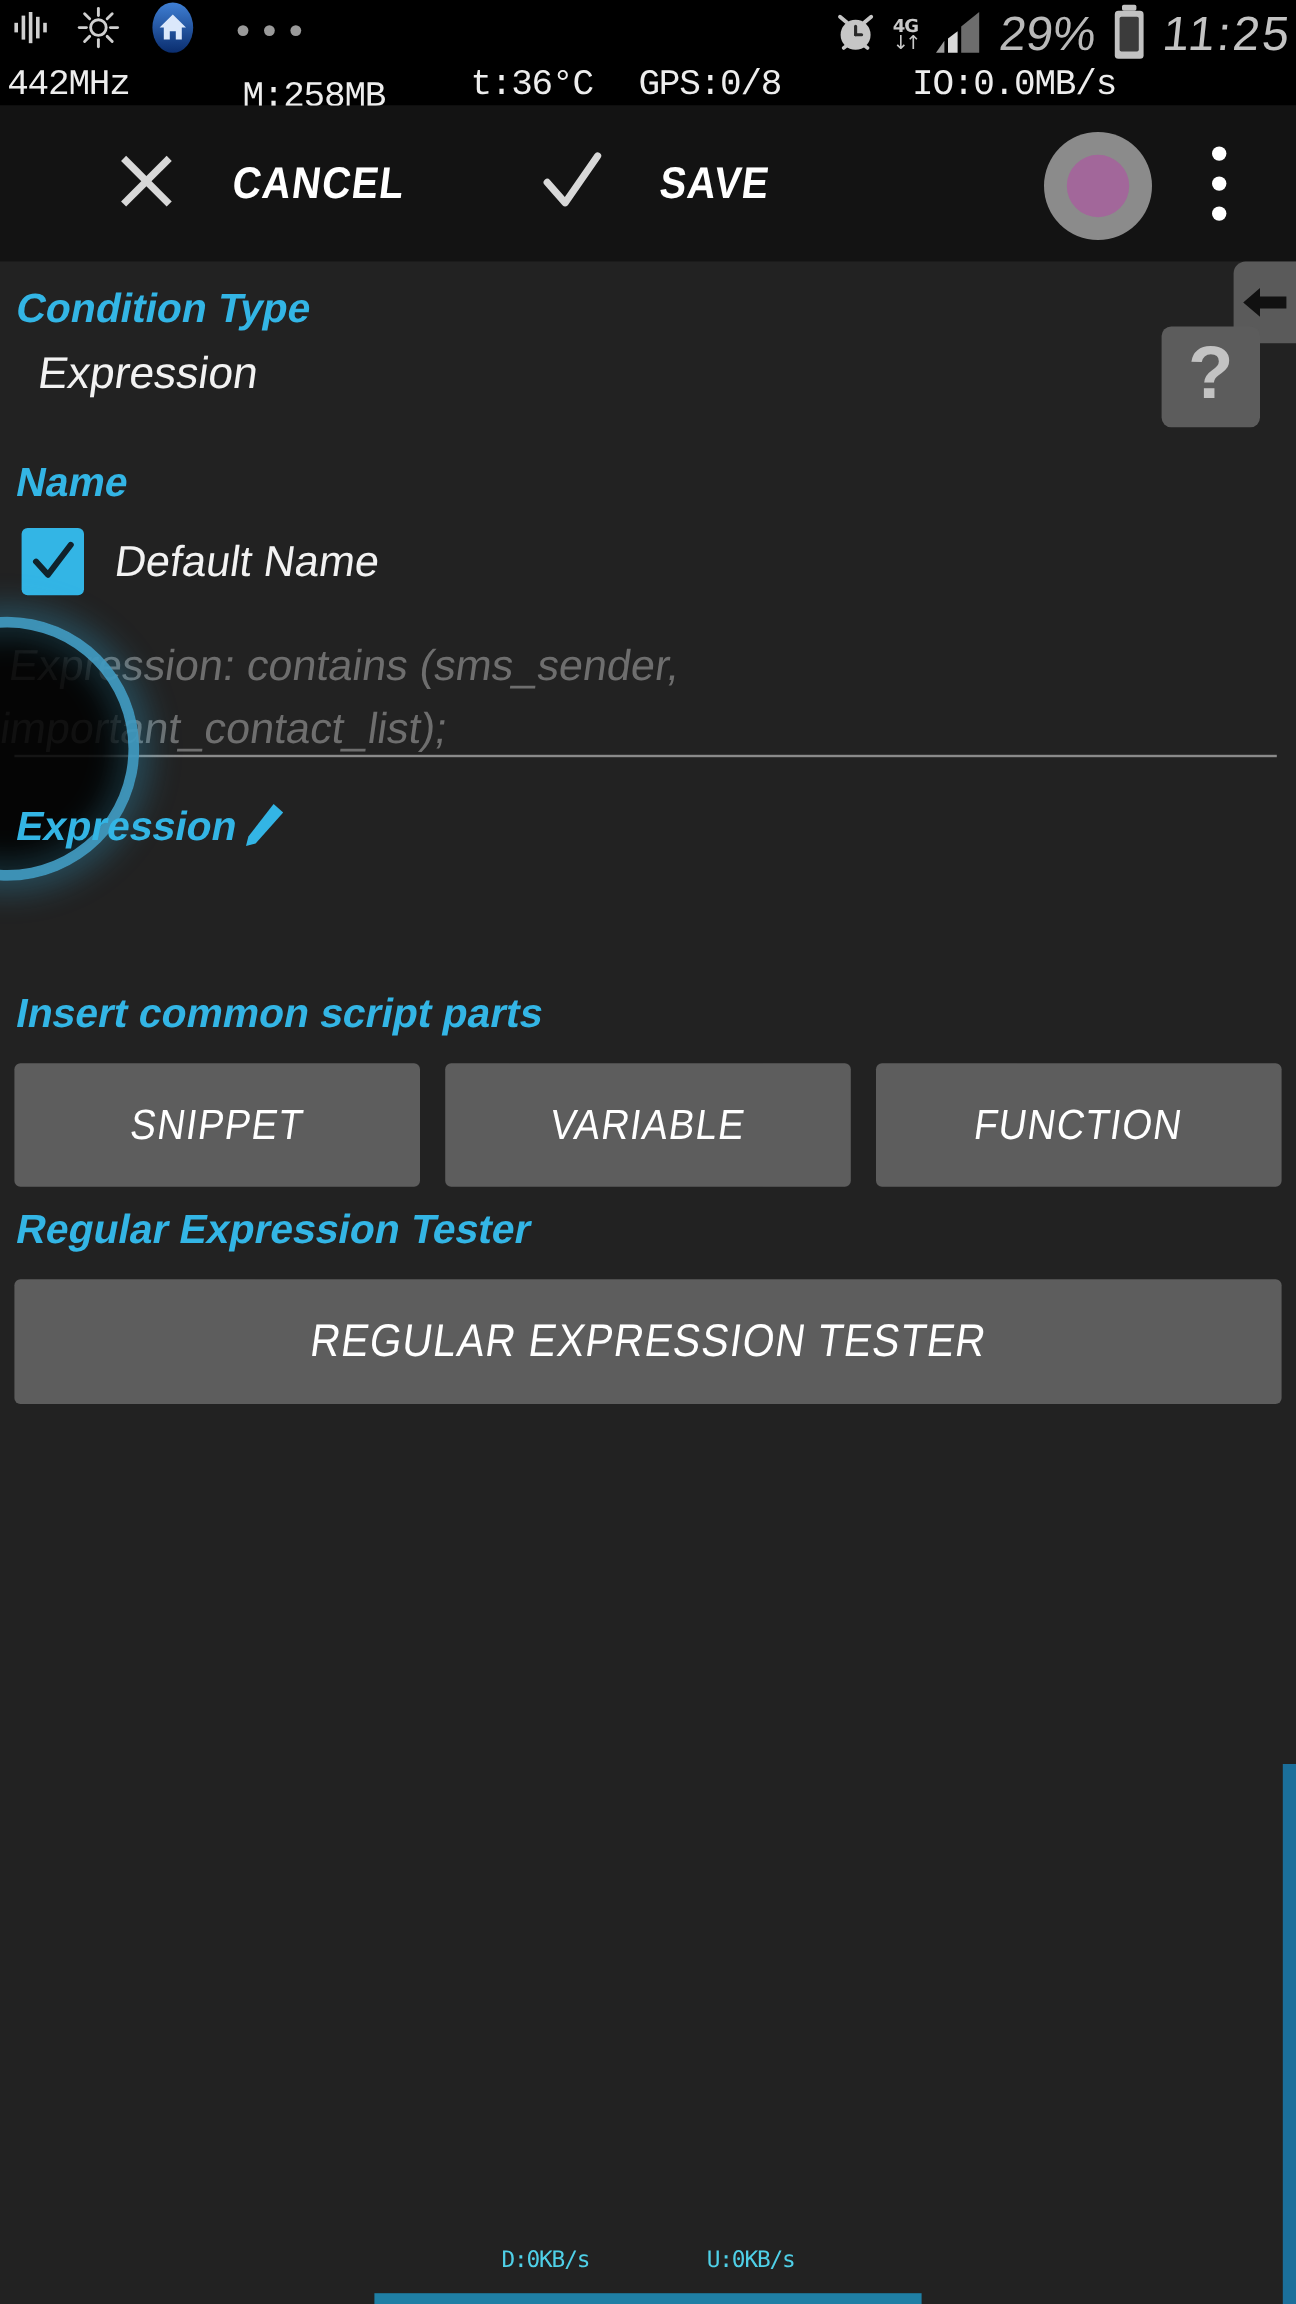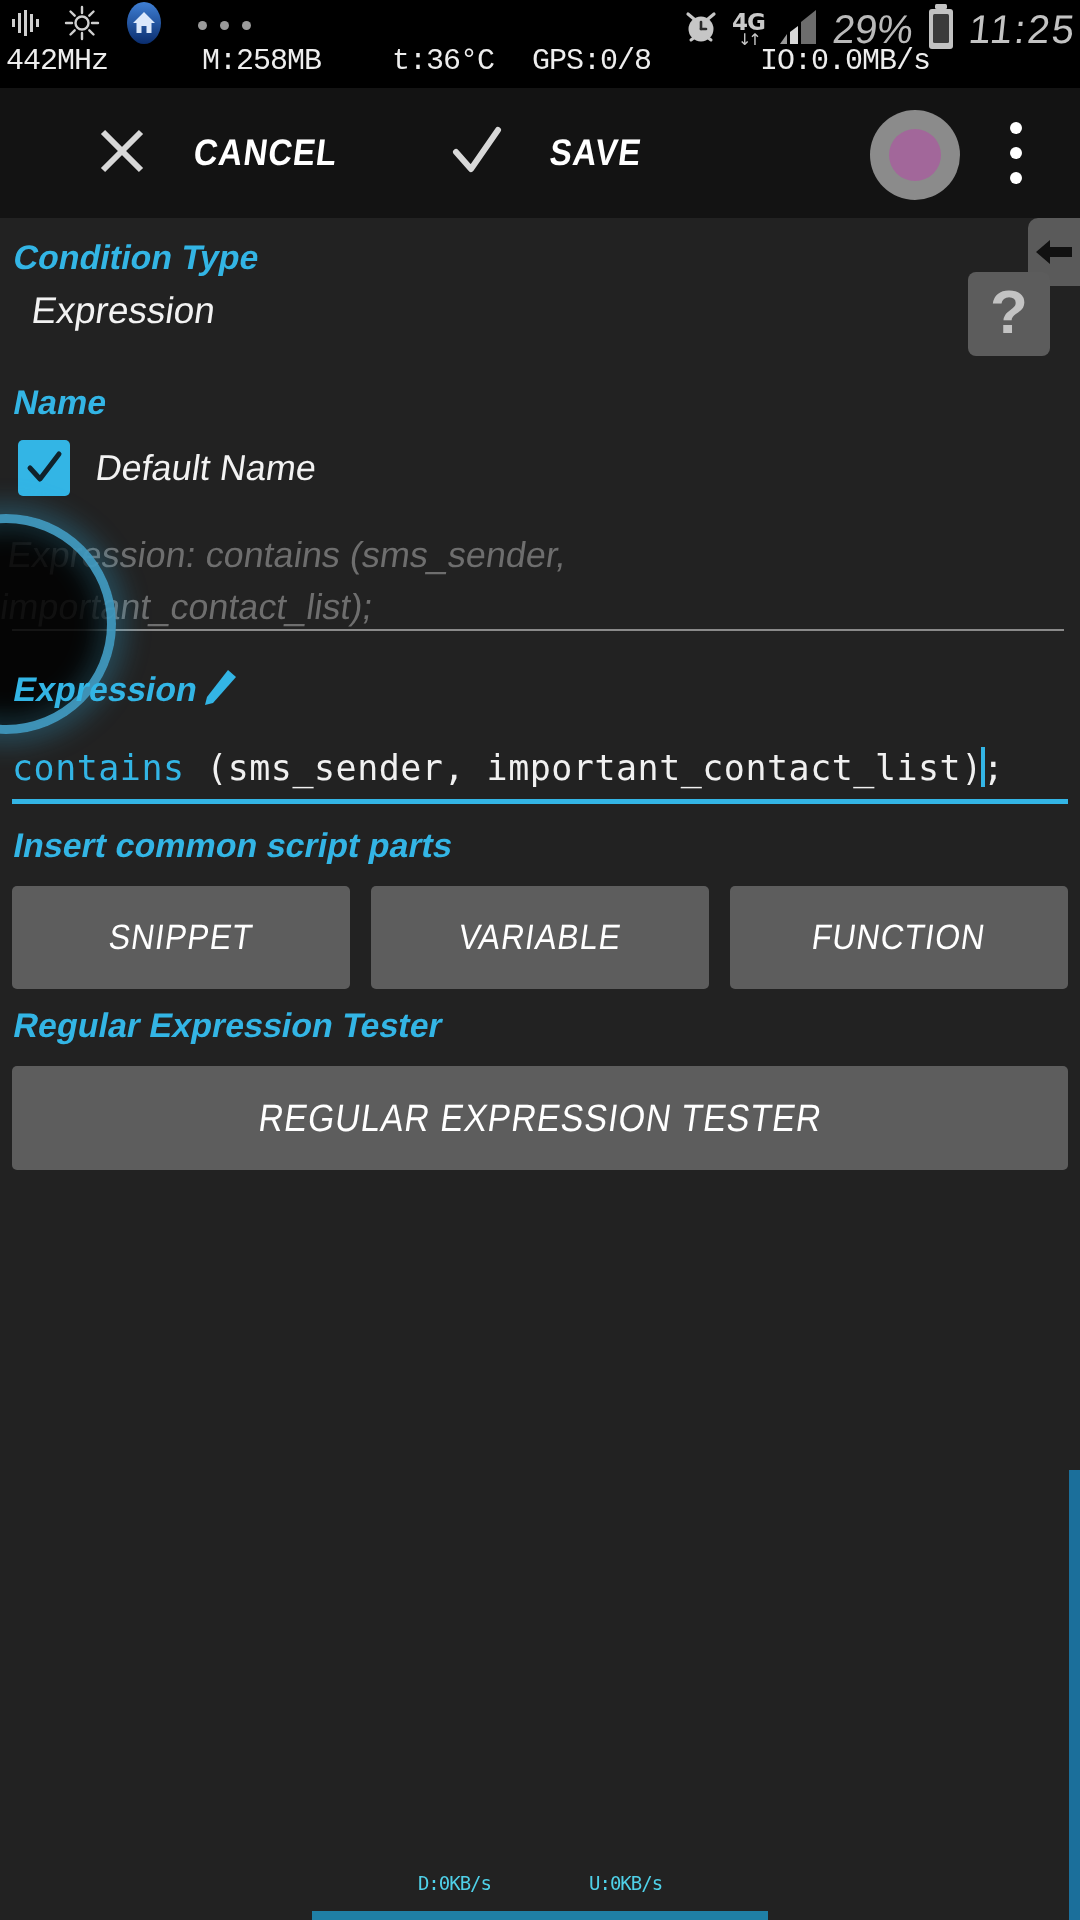"4G" .sb-4g .g { font-size: 23px -> 15px }
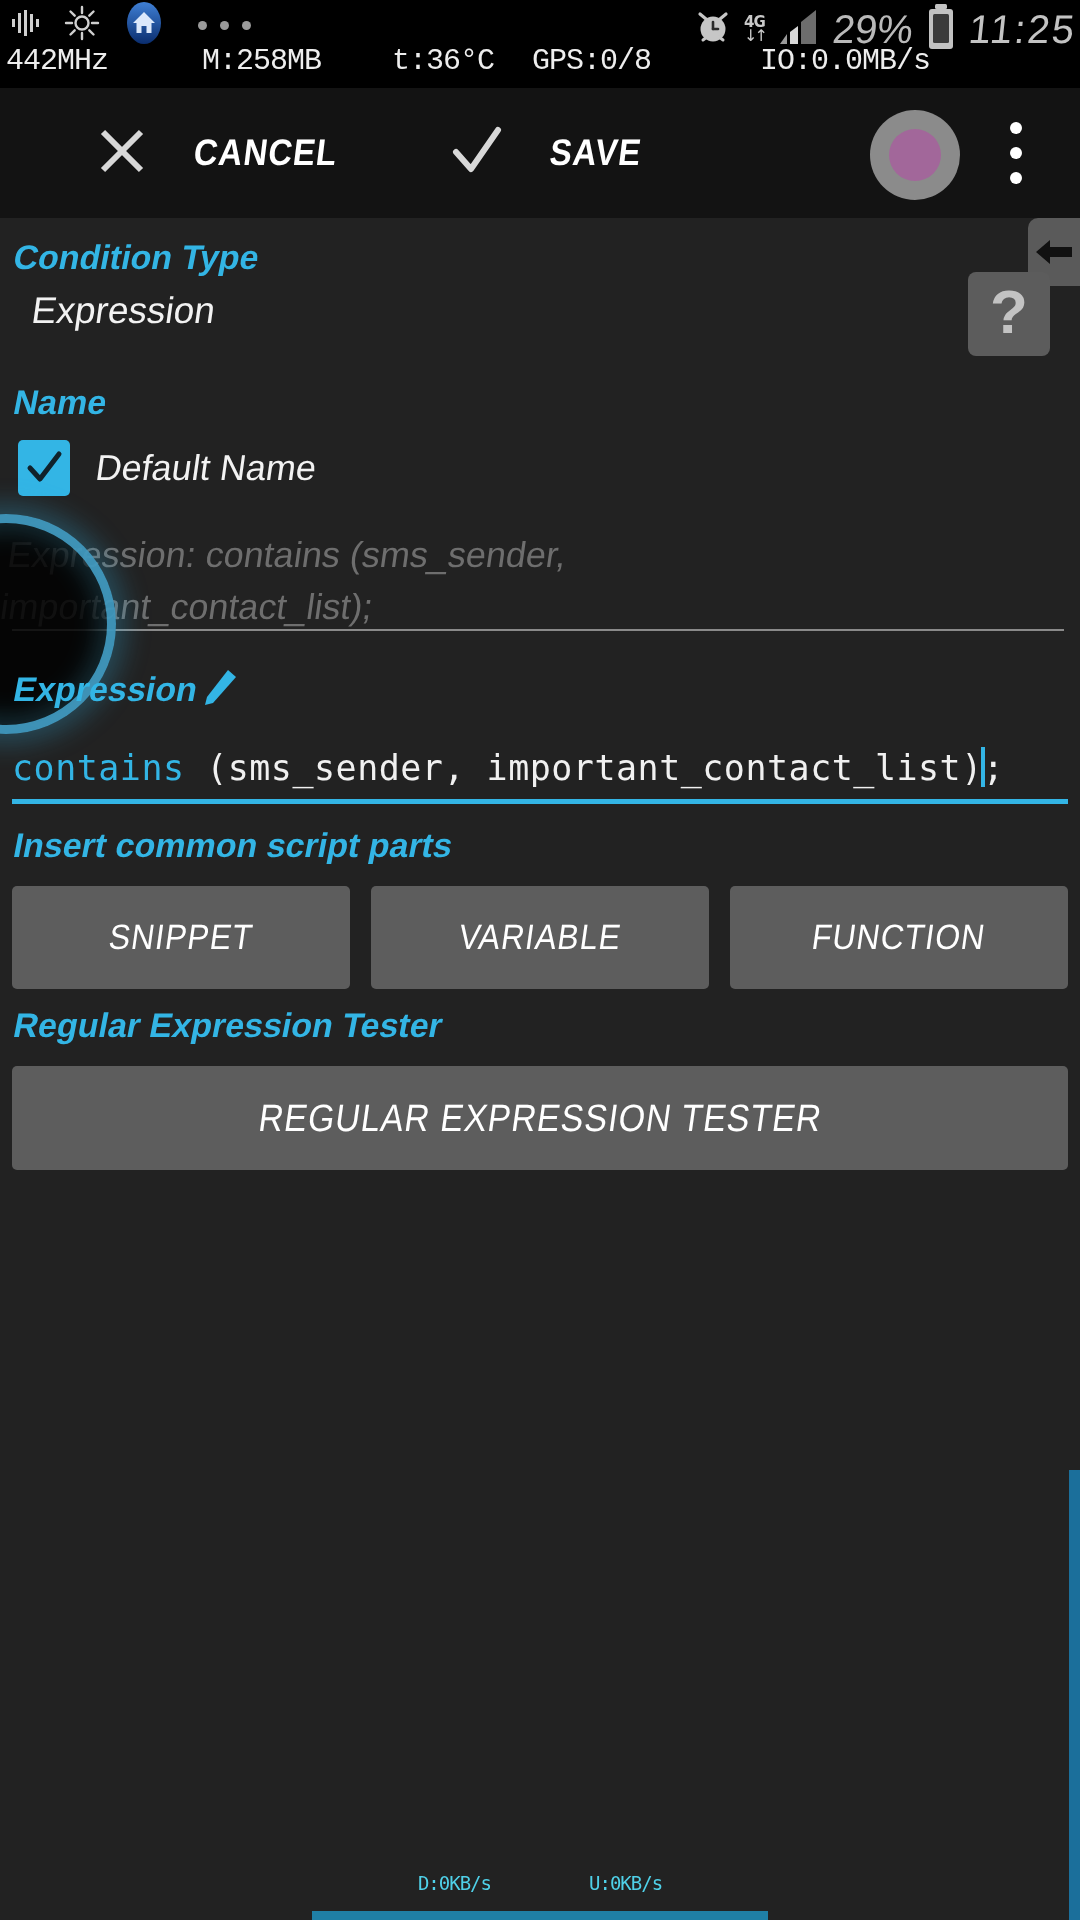"M:258MB" .st-mem { margin-top: none -> 20px }
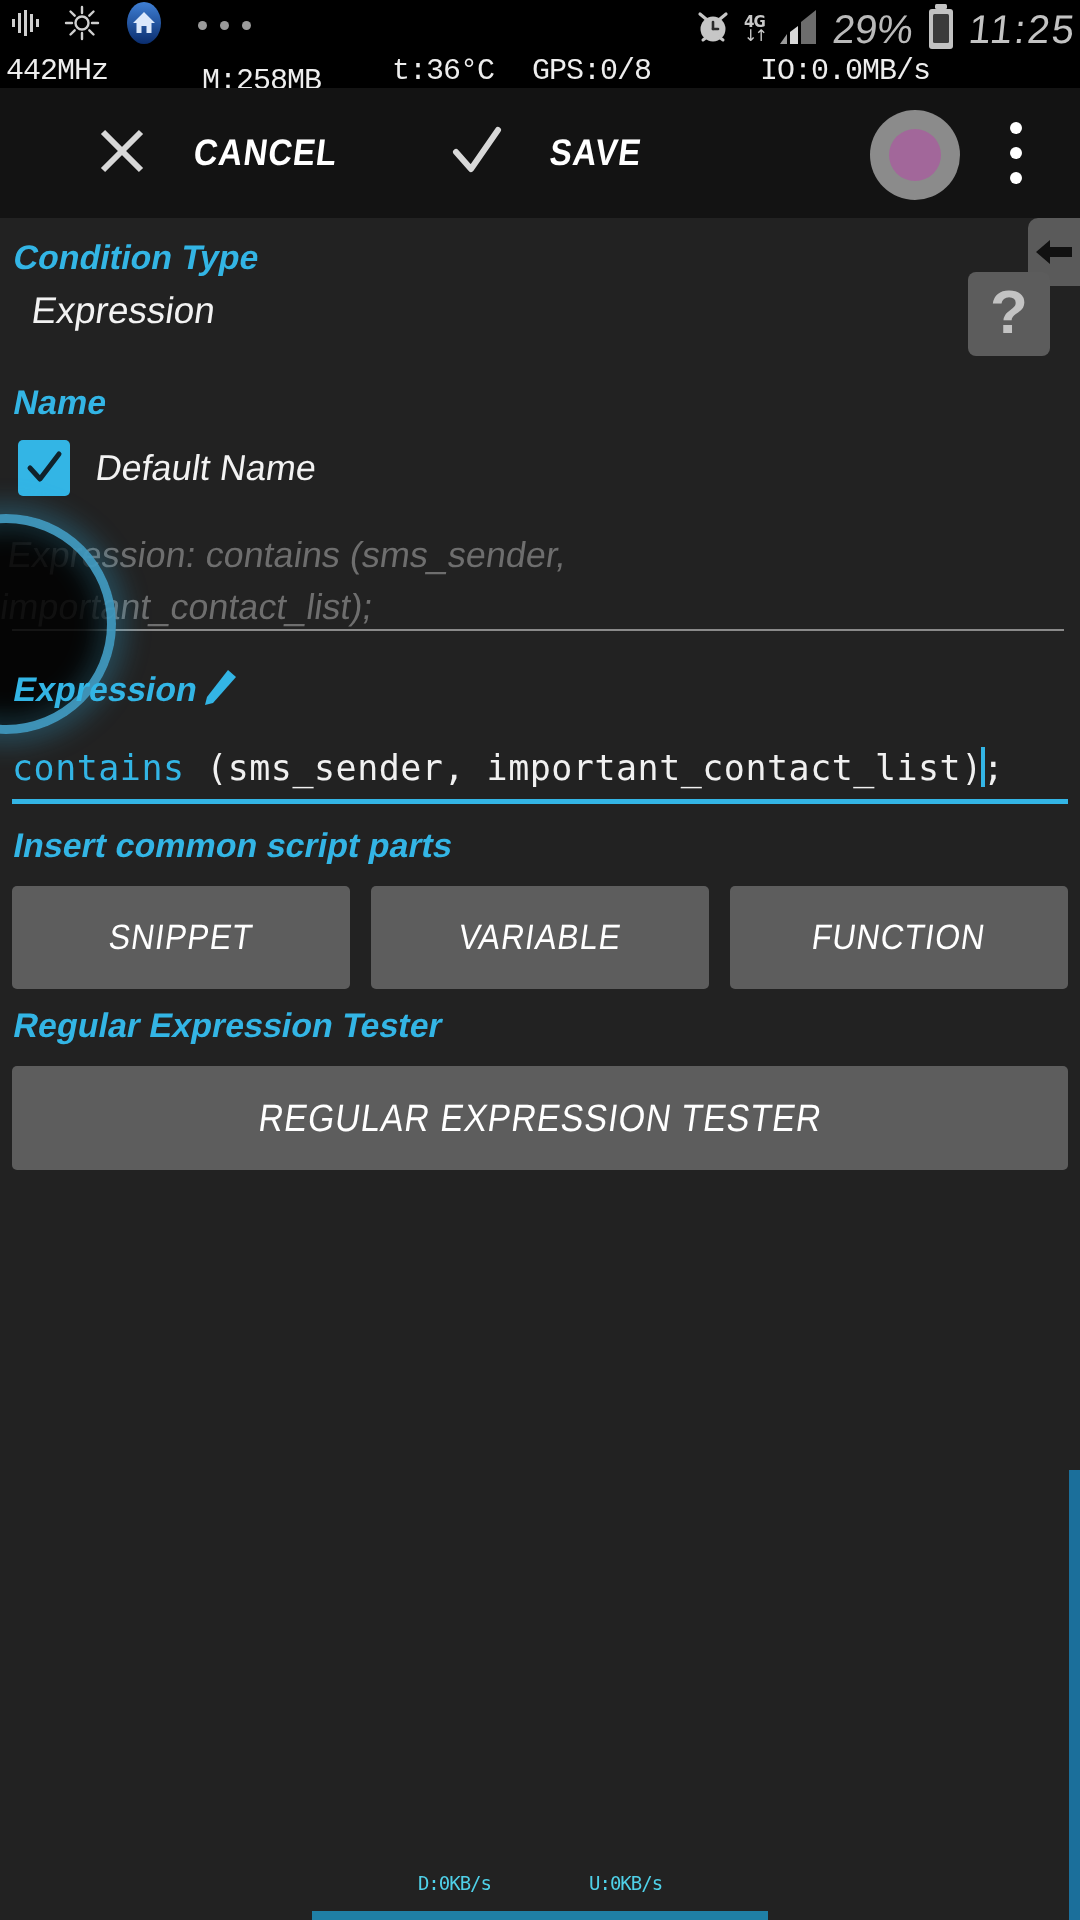"contains (sms_sender," div.expr-field { html: <div> <span><span>contains</span><span> (sms_sender, important_contact_list)</span><span></span><span>;</span></span> </div> -> none }
